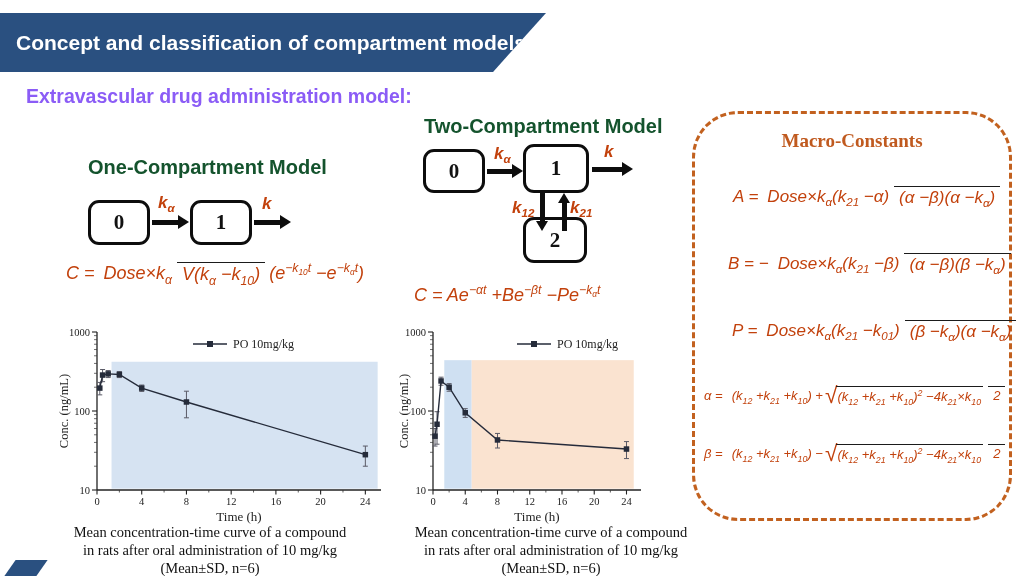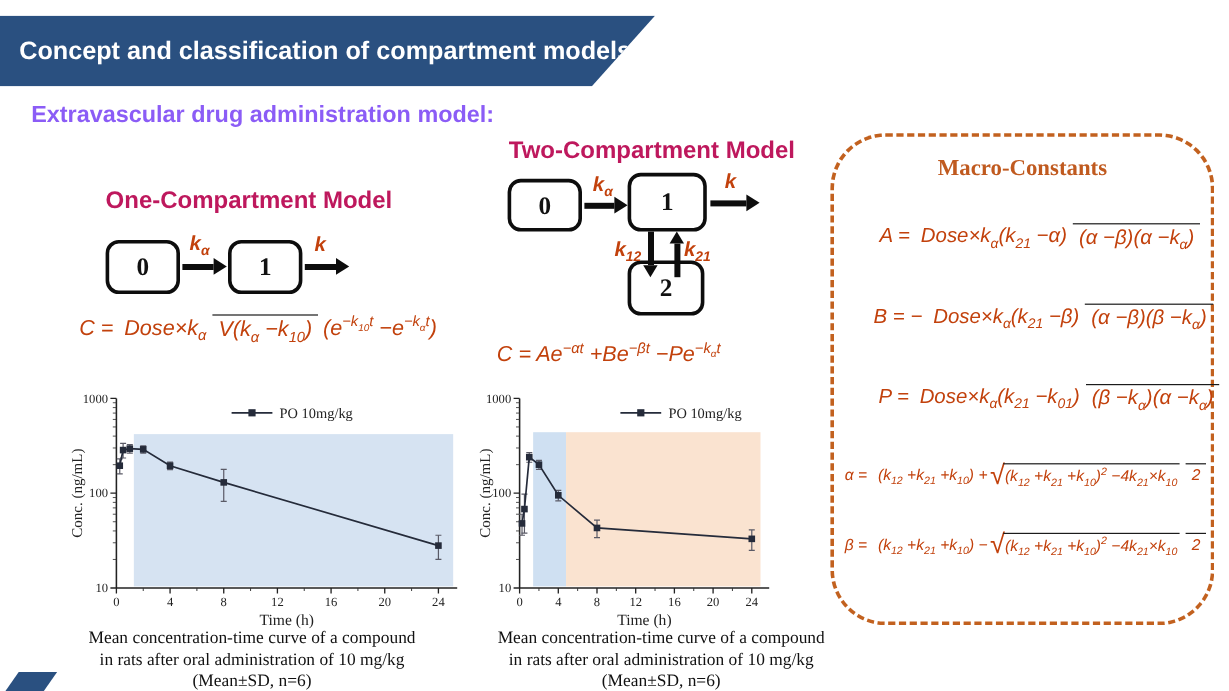"Two-Compartment Model" .heading { color: #be185d -> #14532d }
